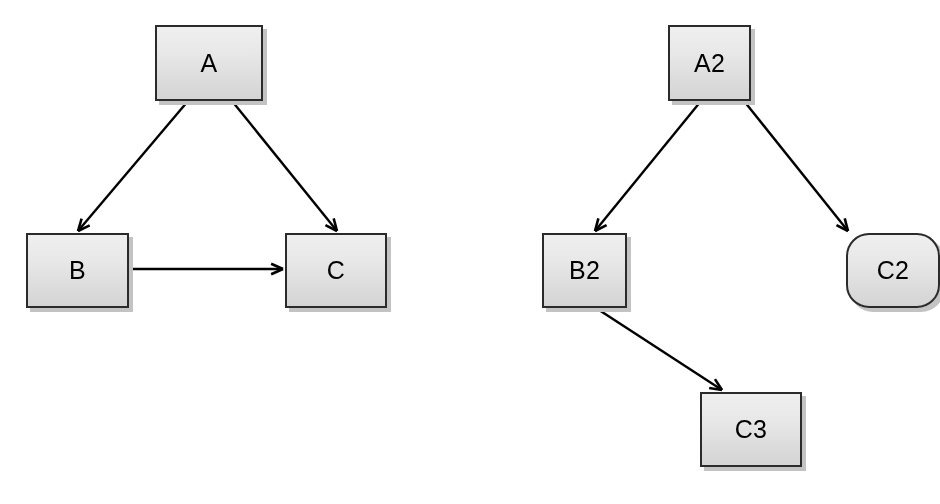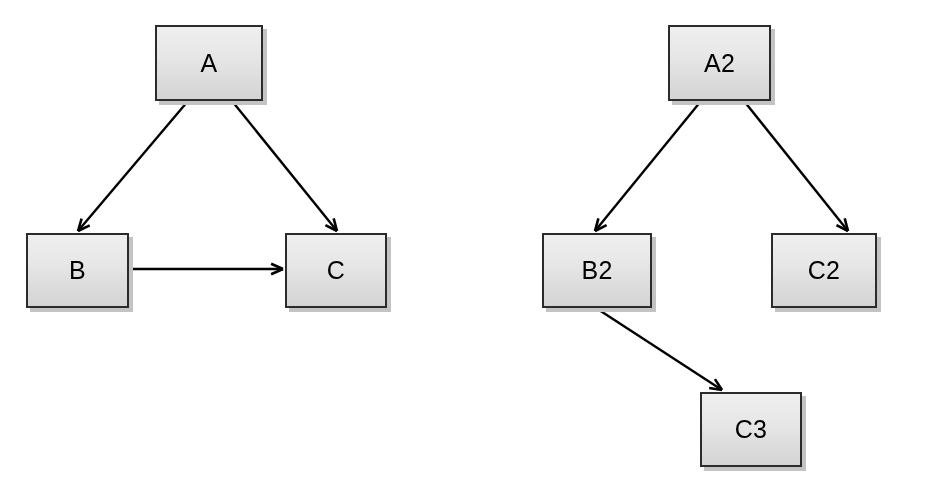"A2" div.node { width: 103px -> 83px }
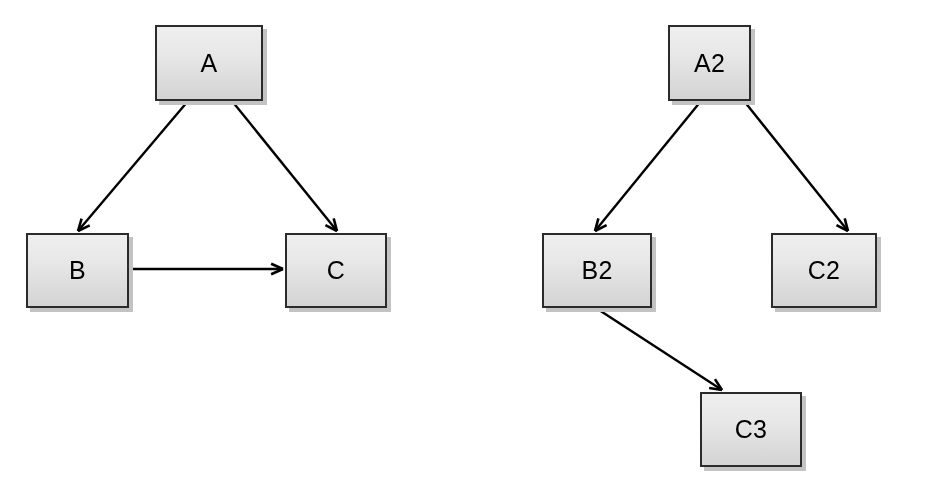"B2" div.node { width: 110px -> 85px }
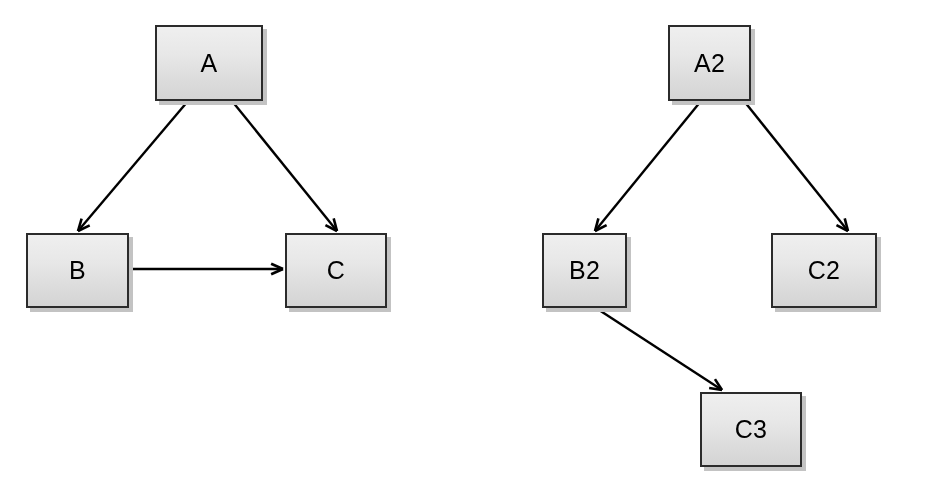"C2" div.node { border-radius: none -> 23px; left: 771px -> 846px; width: 106px -> 94px }
